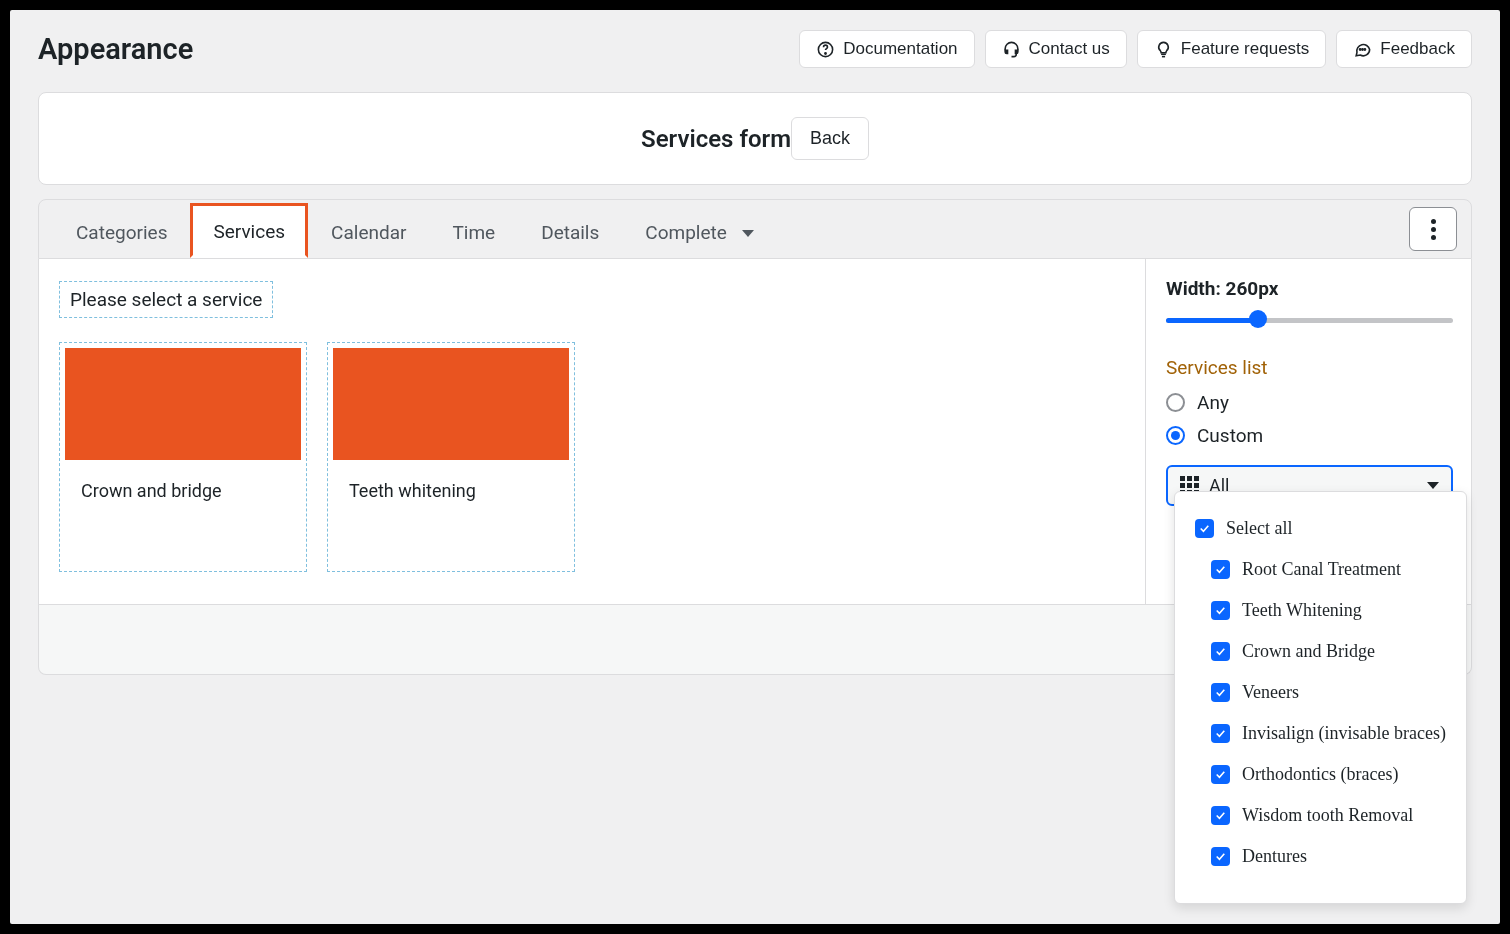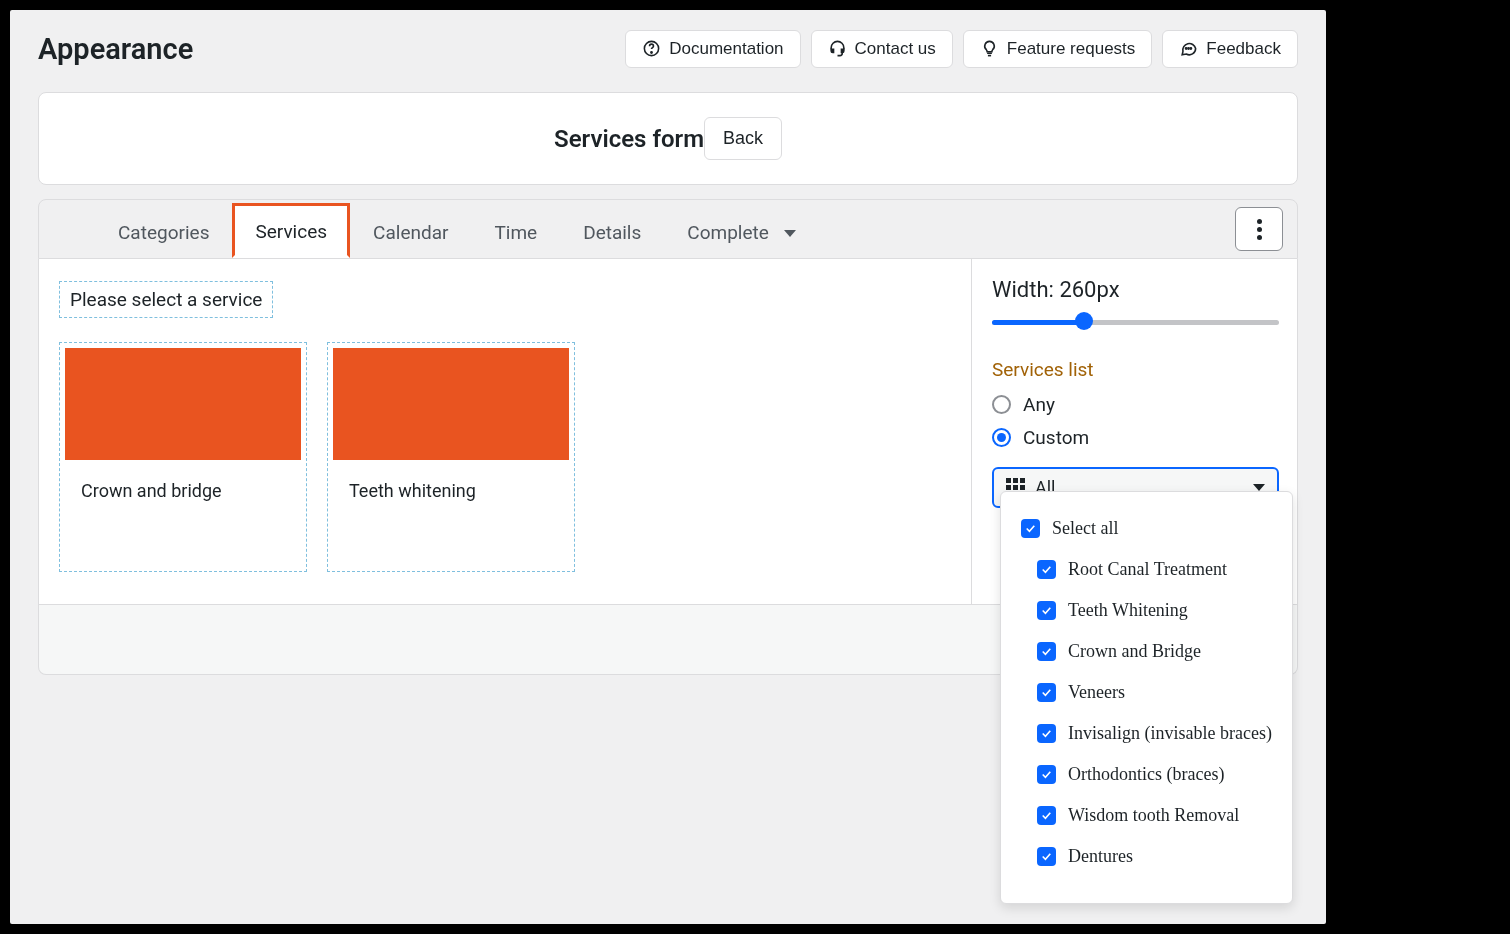"Appearance" .frame { width: 1316px -> 1490px }
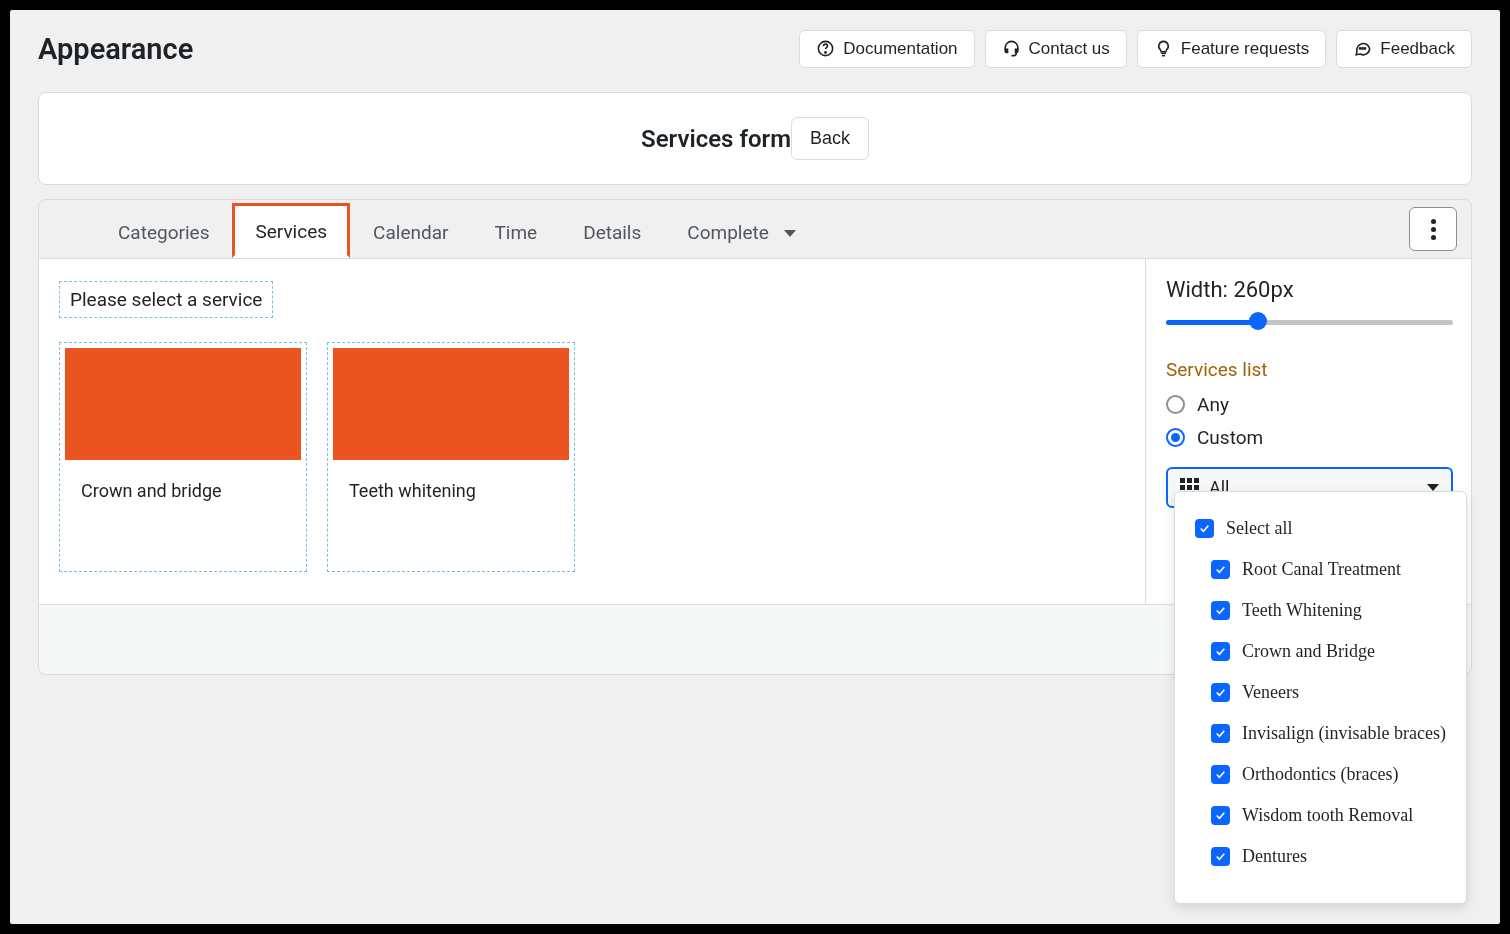"Documentation" .hbtn { align-items: flex-start -> flex-end }
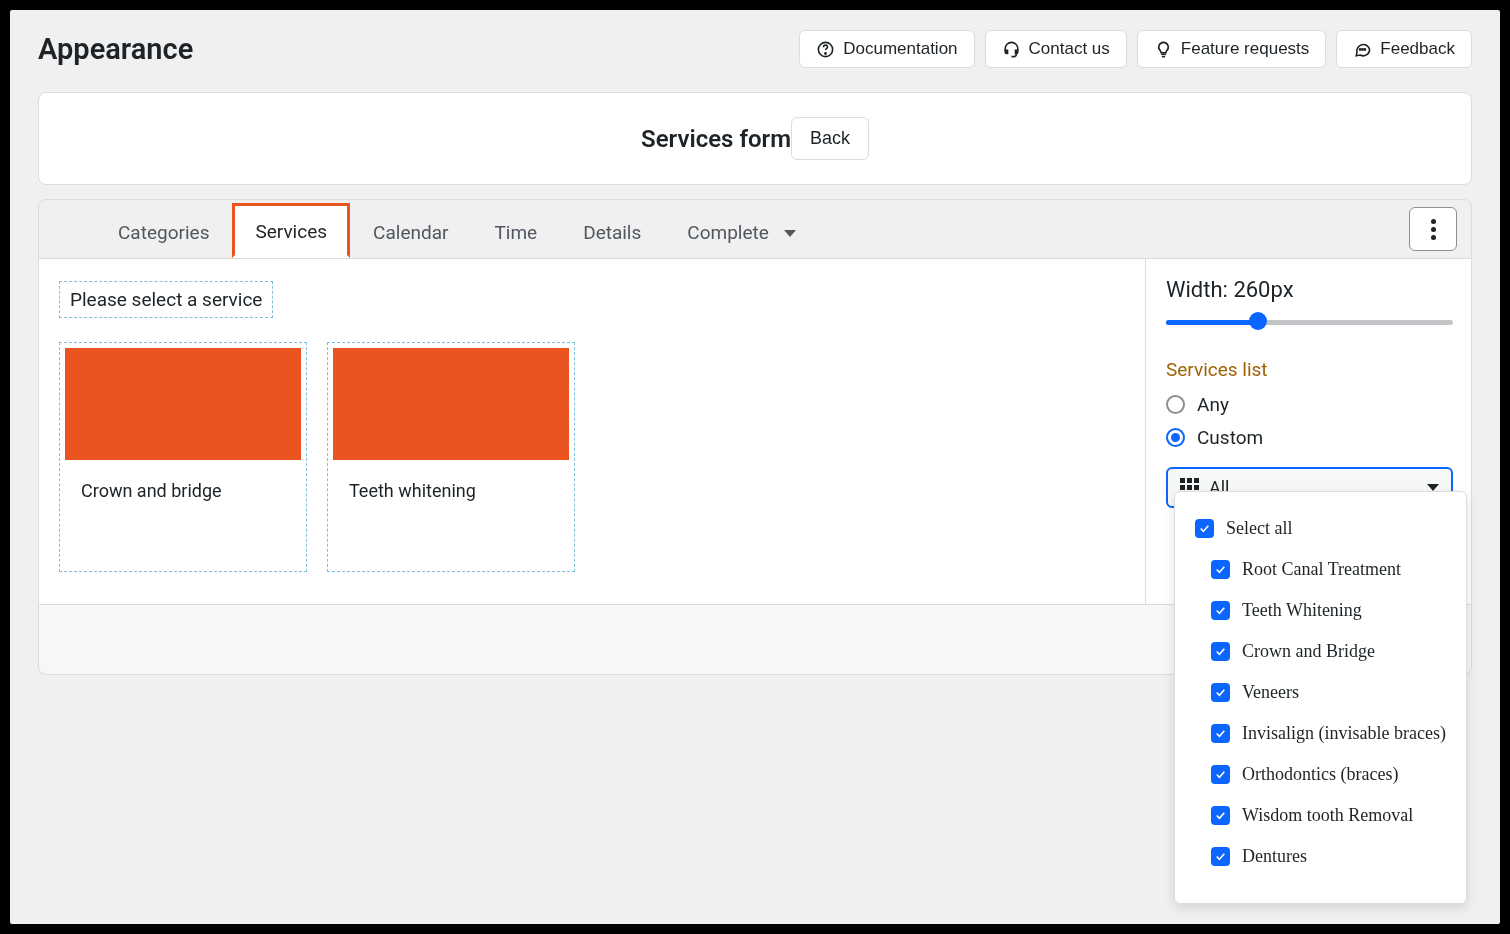"Categories" .tabs-panel { padding-left: 42px -> none }
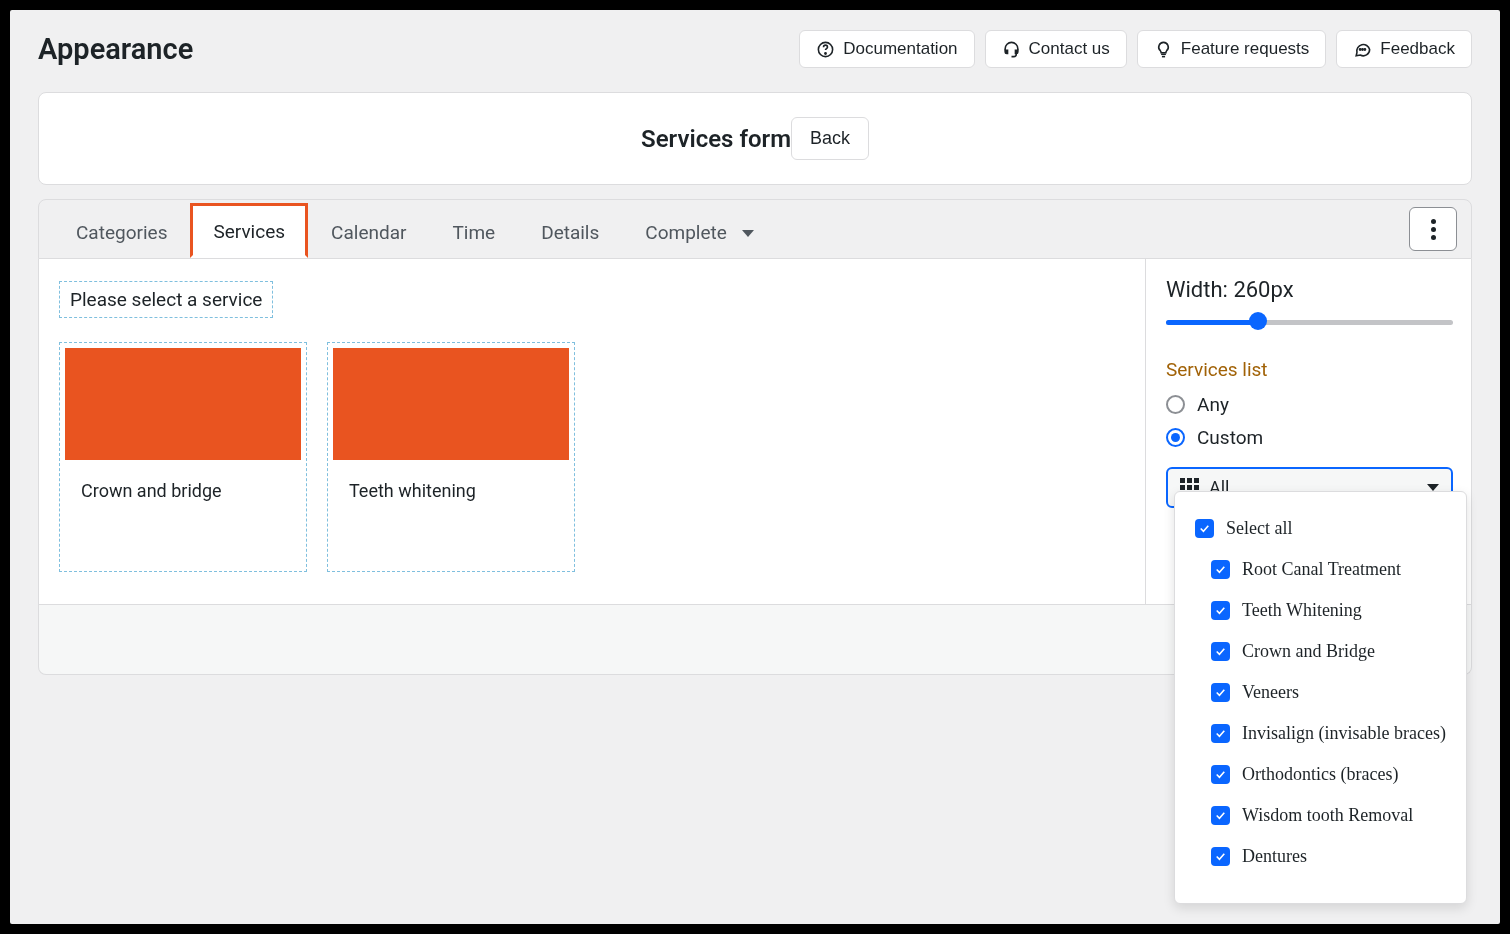"Width: 260px" .width-label { font-size: 22px -> 19px; font-weight: none -> bold }
